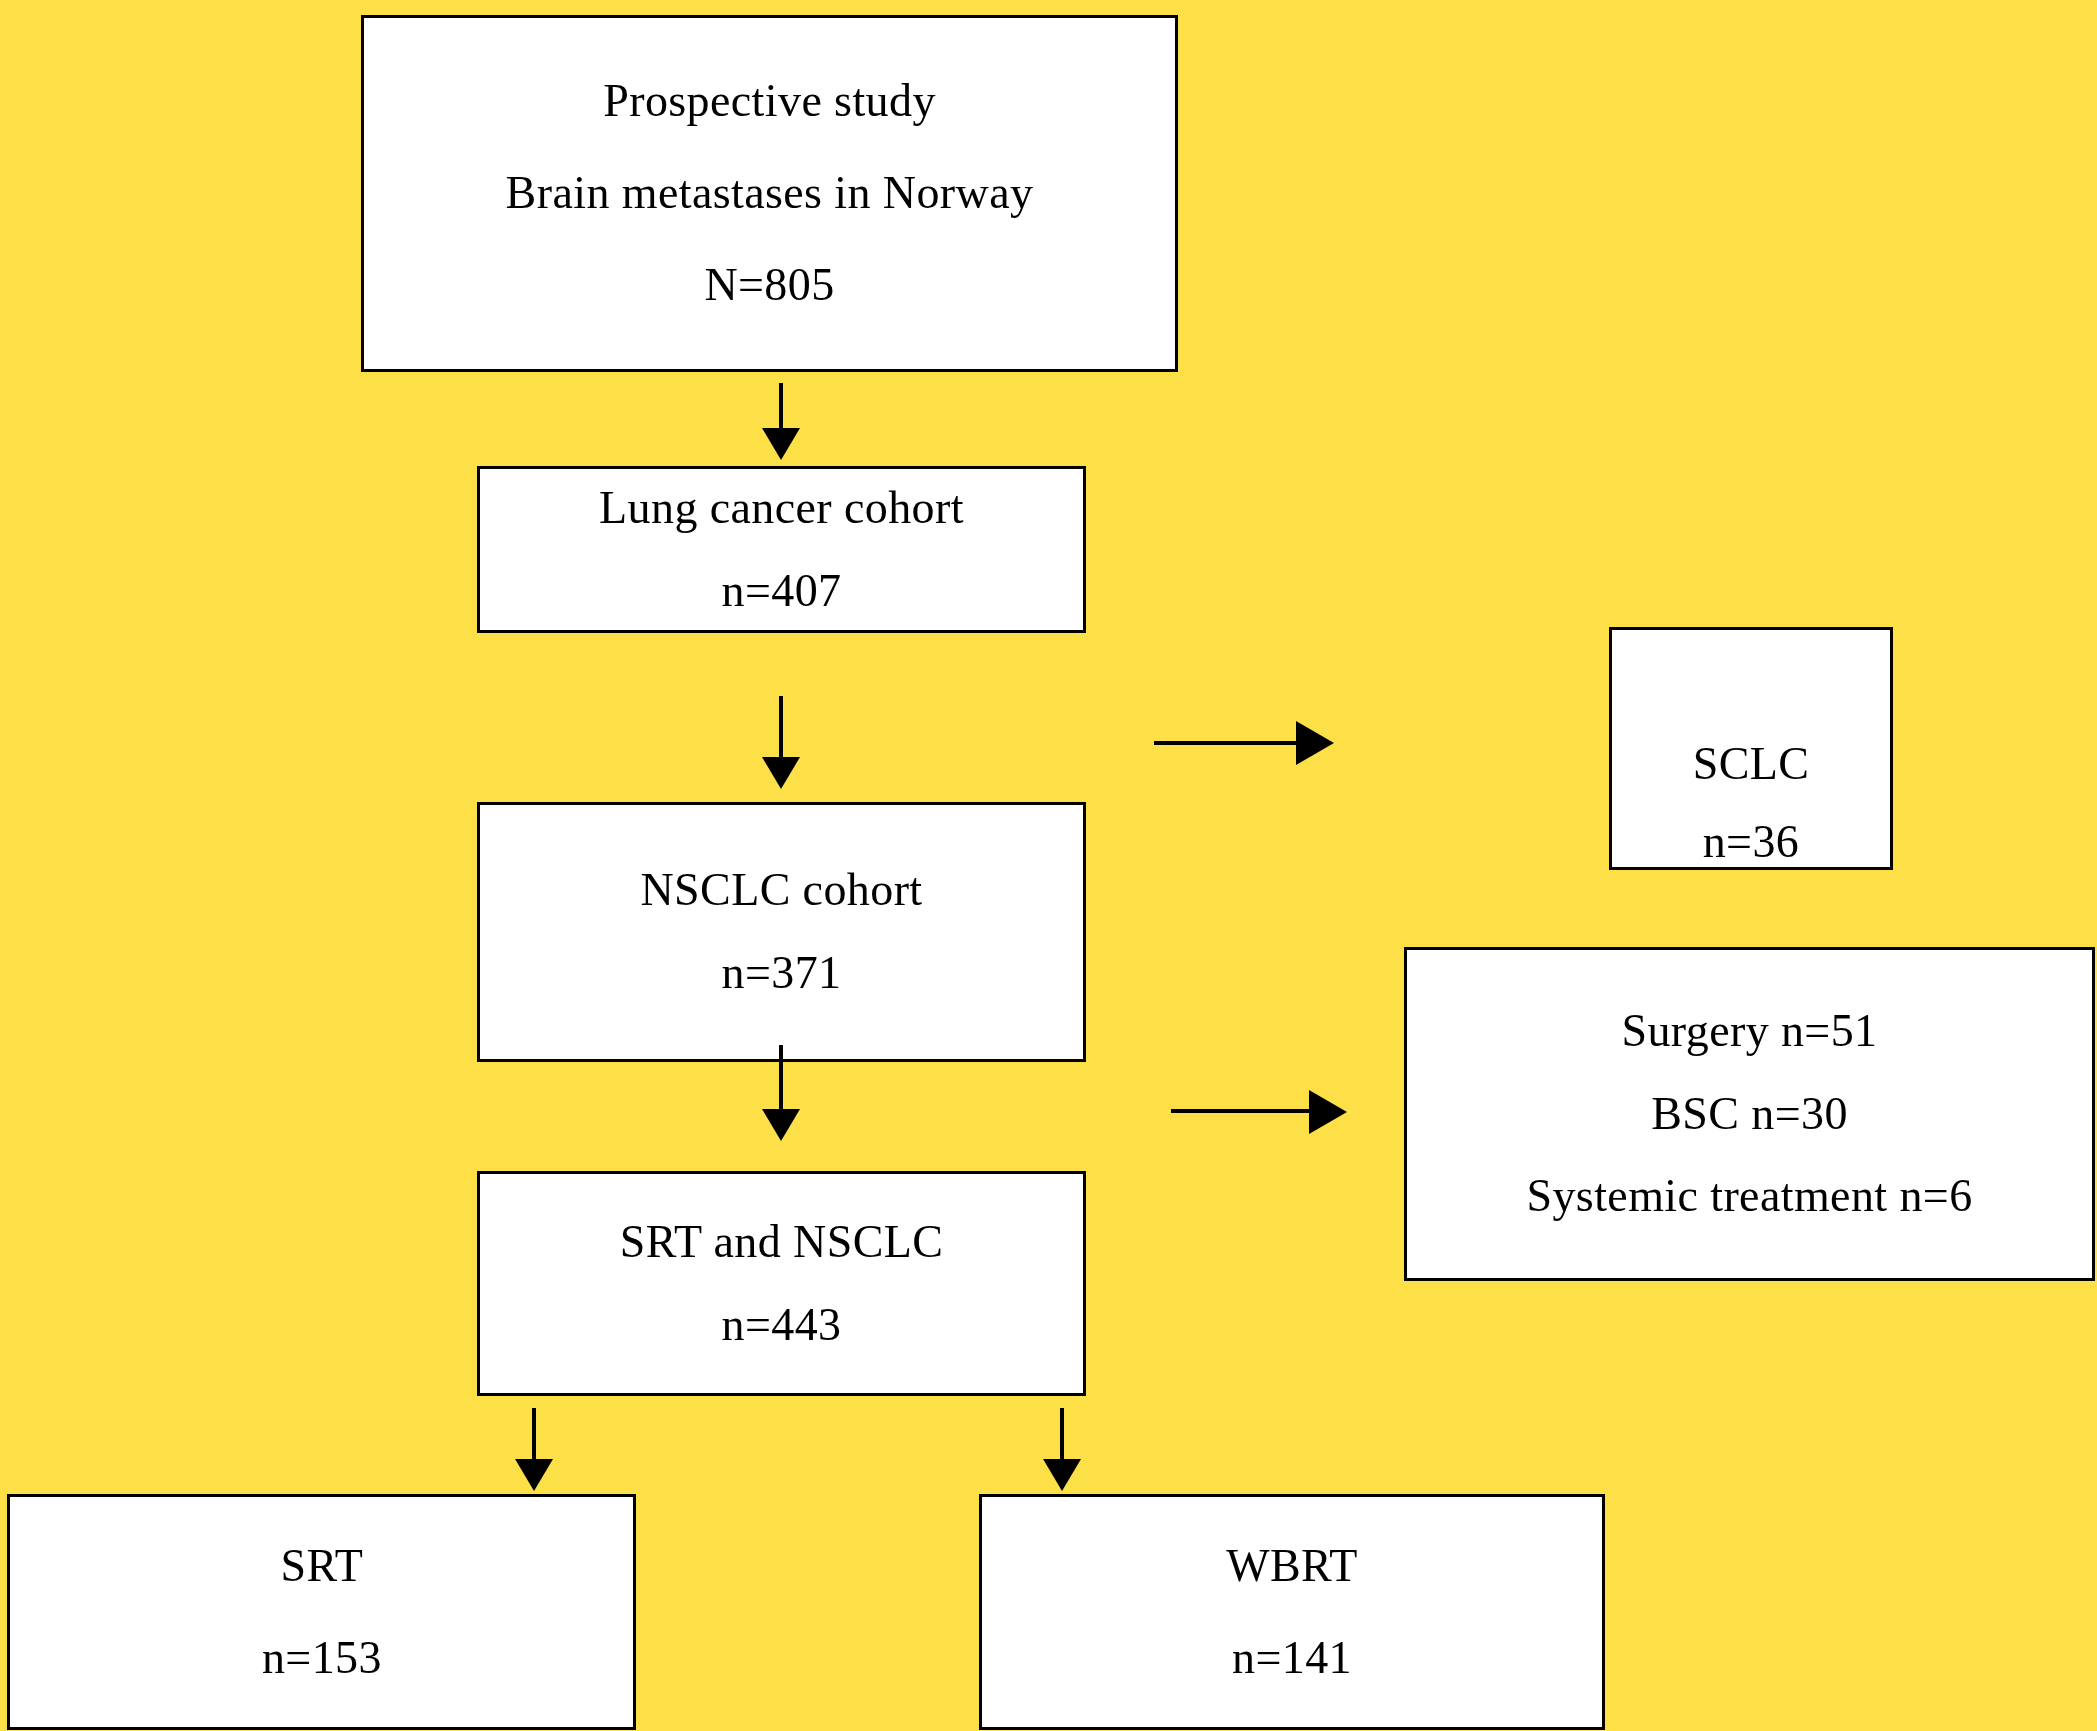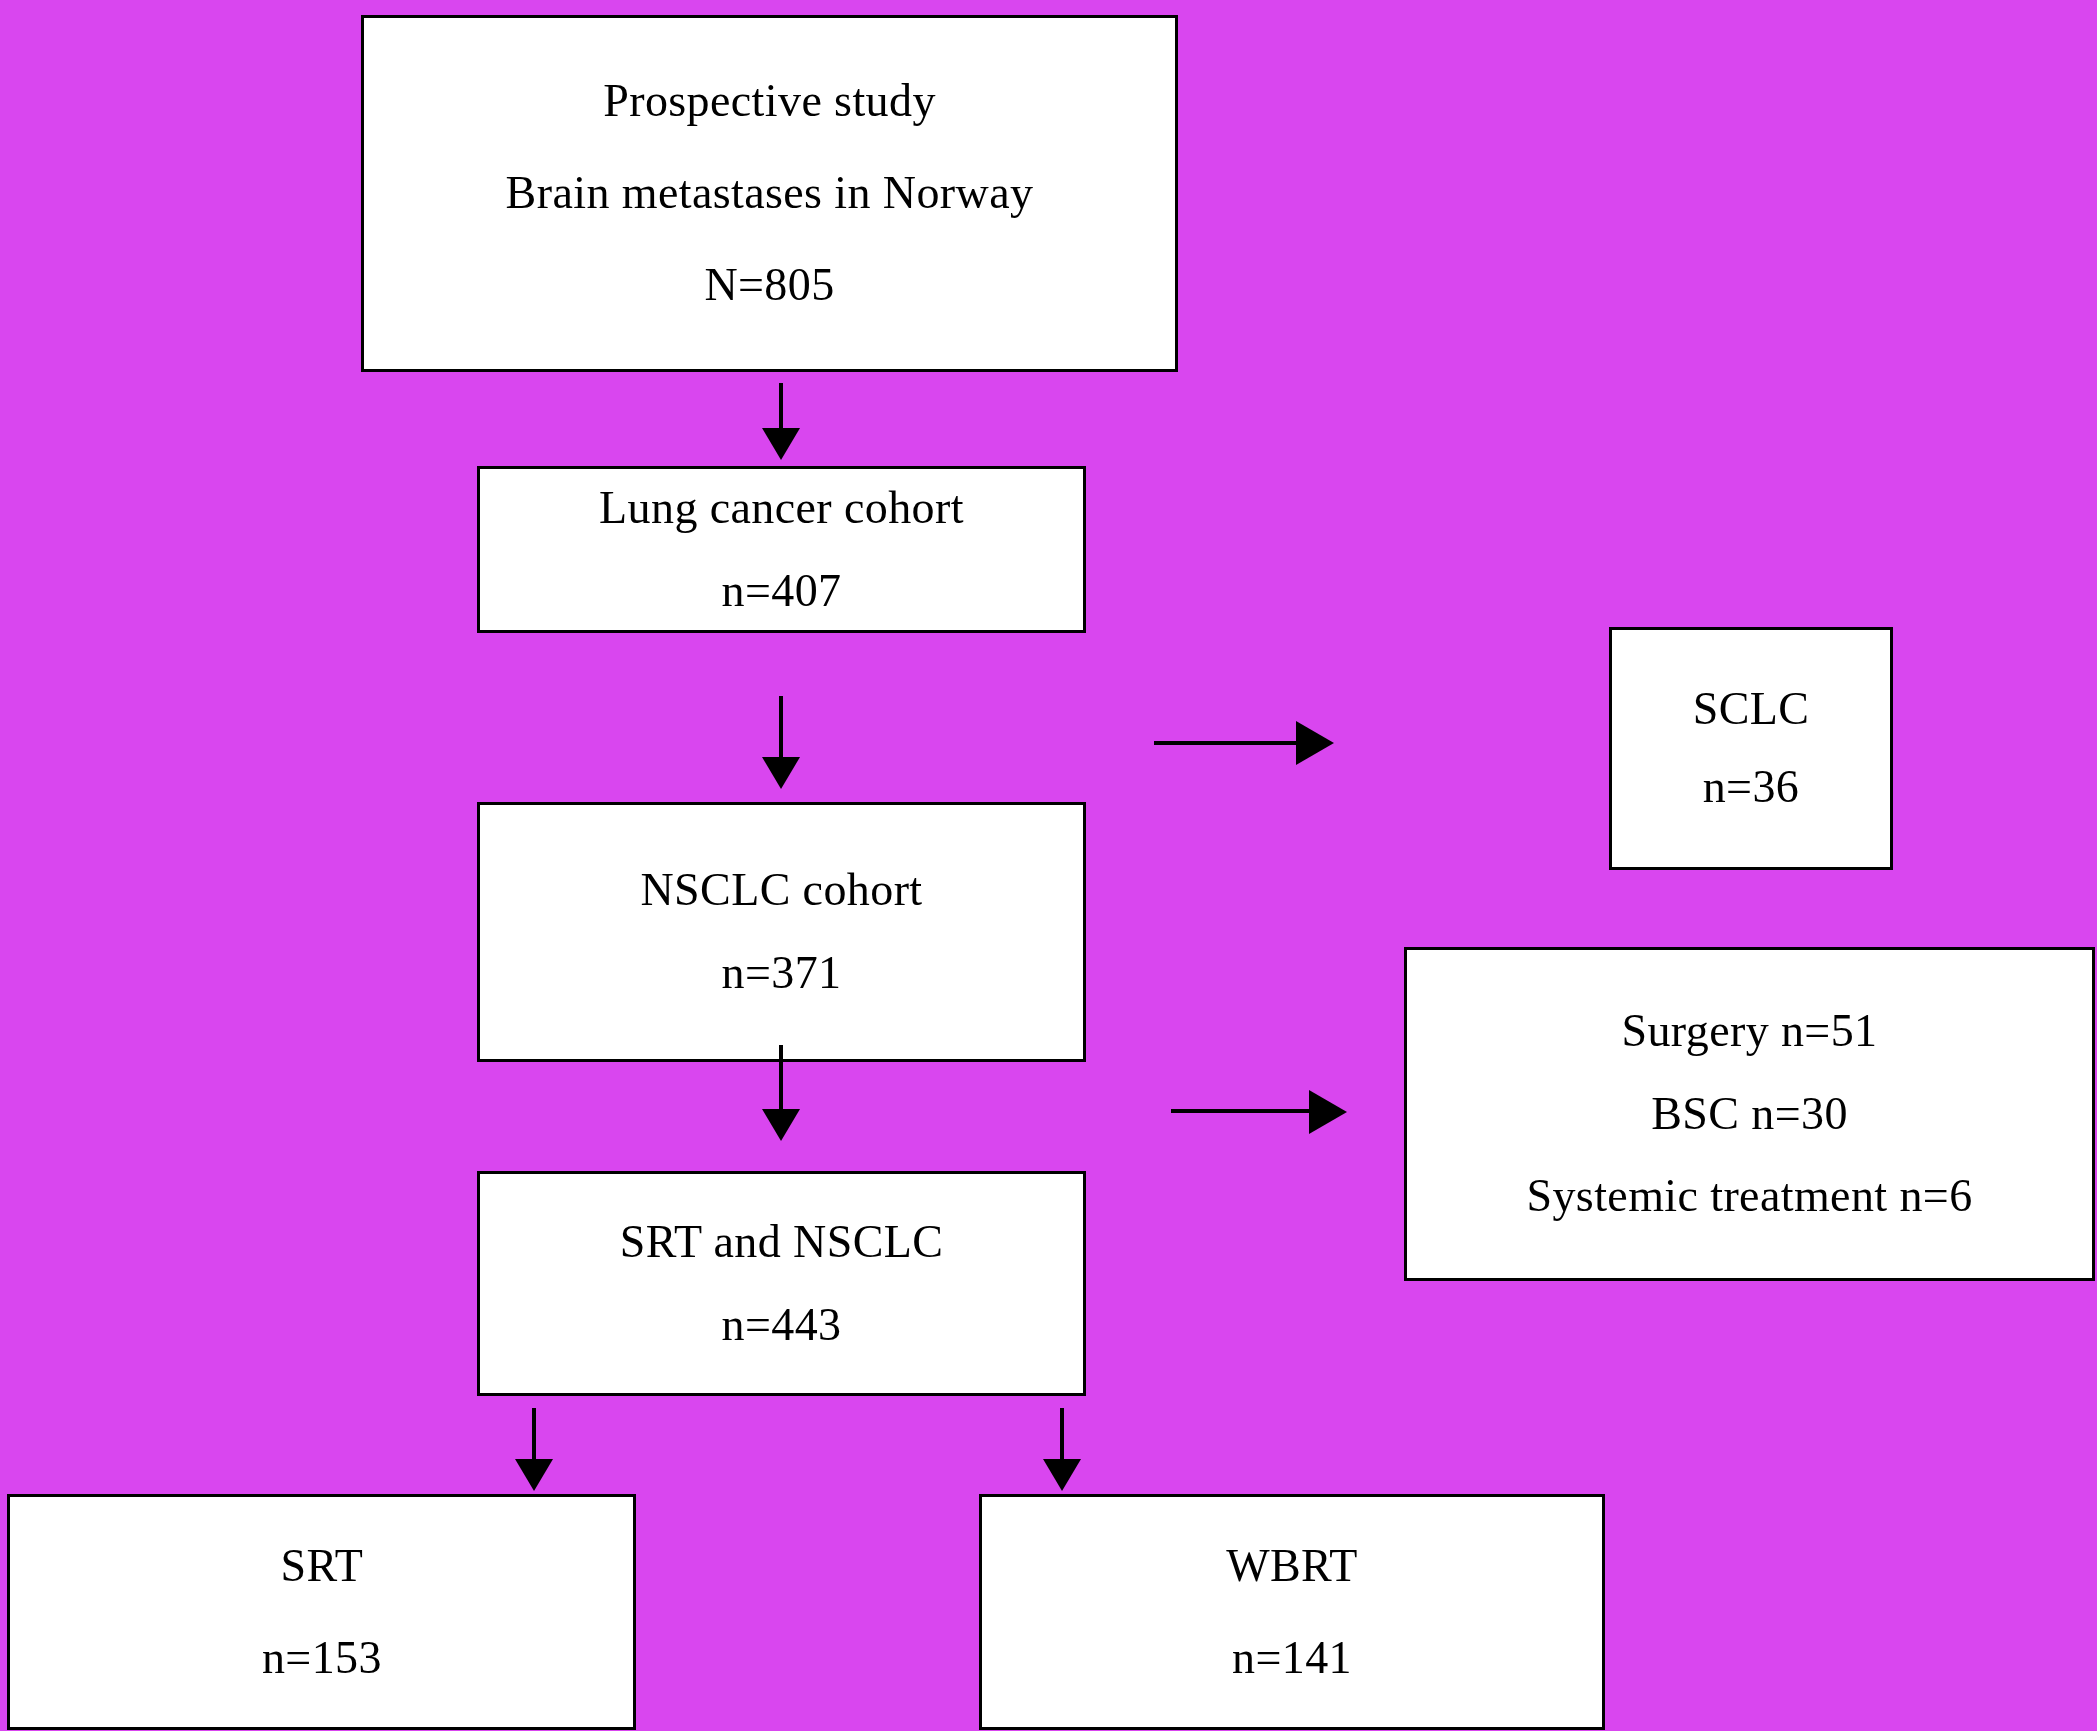"Prospective study" #canvas { background: #d946ef -> #fde047 }
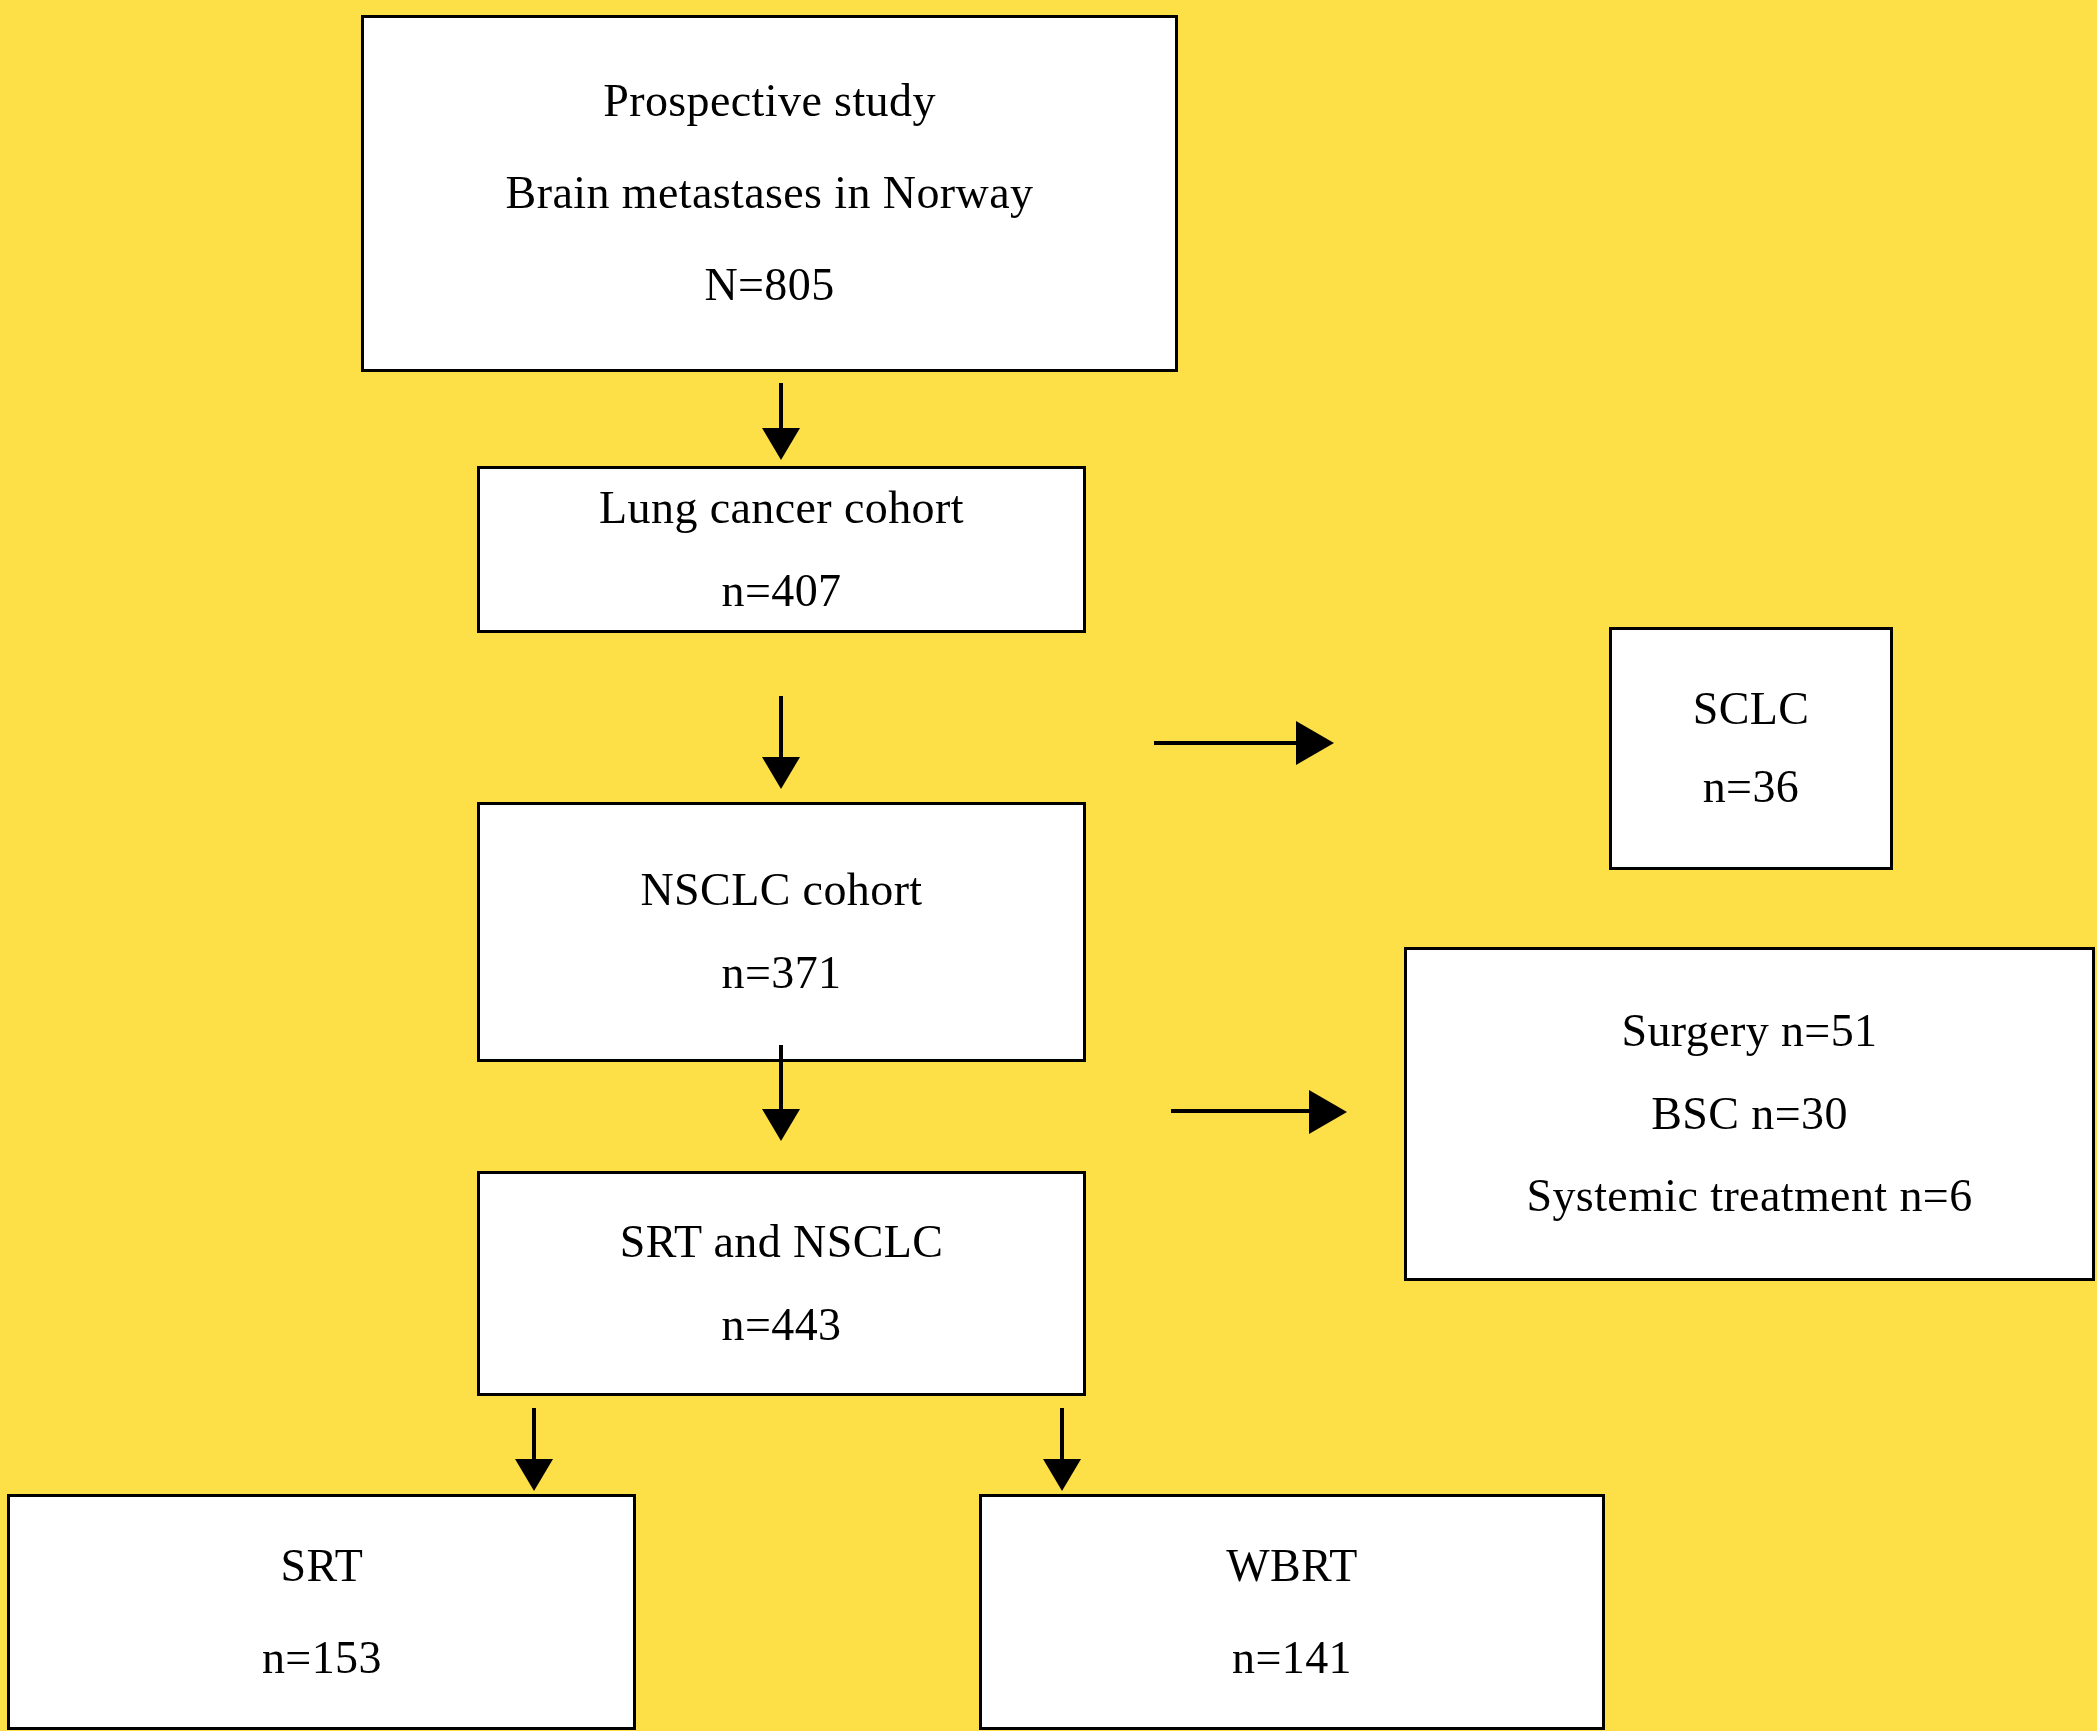"SCLC" #node-sclc { justify-content: none -> flex-end }
